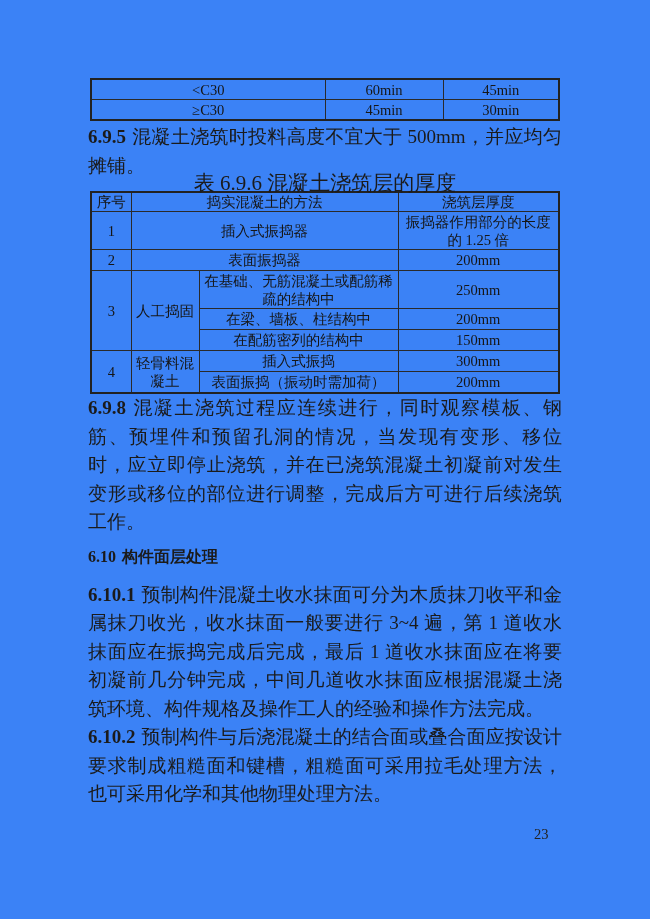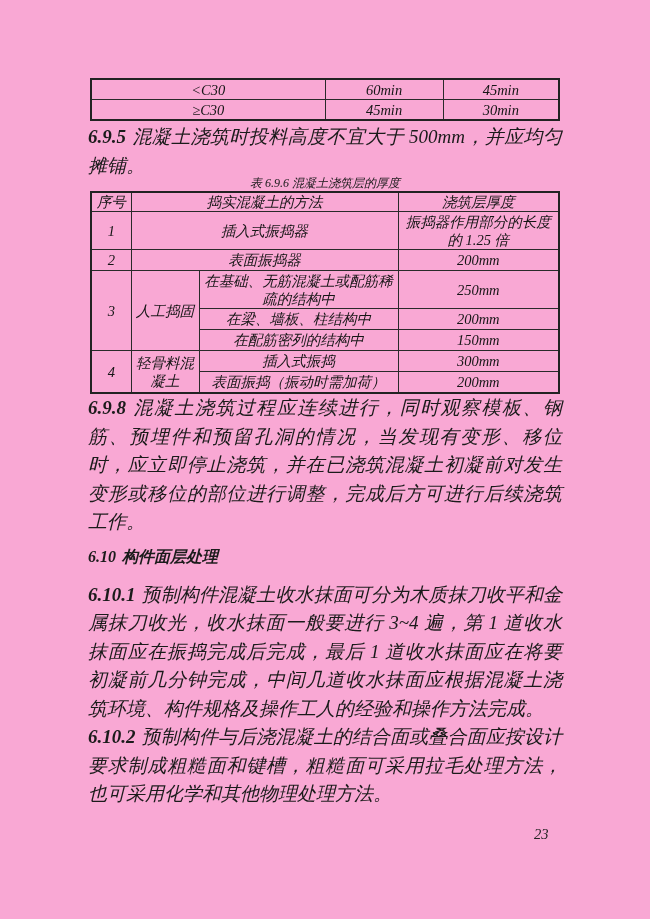"<C30" .page { background: #f9a8d4 -> #3b82f6; font-style: italic -> none }
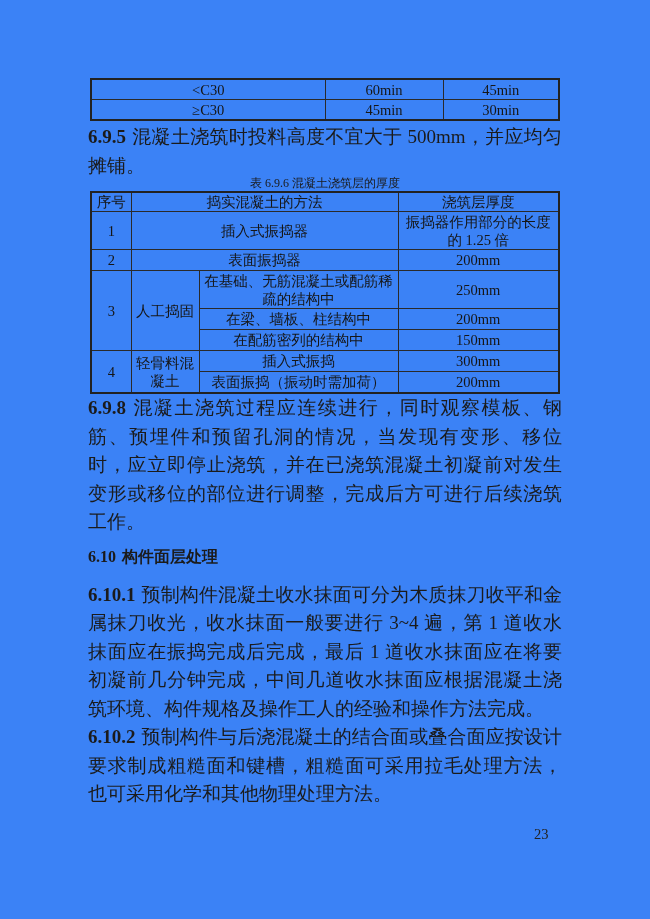"表 6.9.6 混凝土浇筑层的厚度" .caption { font-size: 12px -> 21px }
